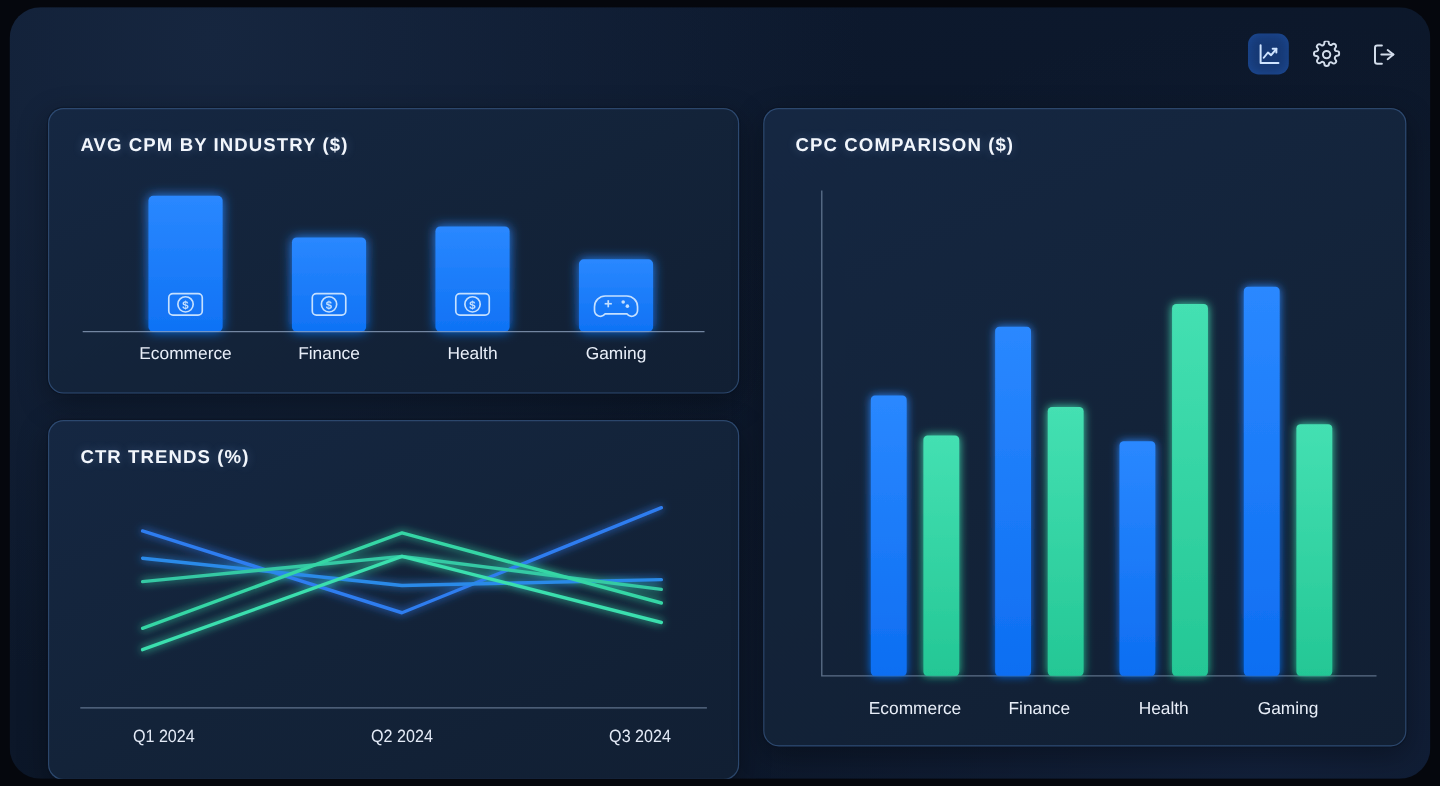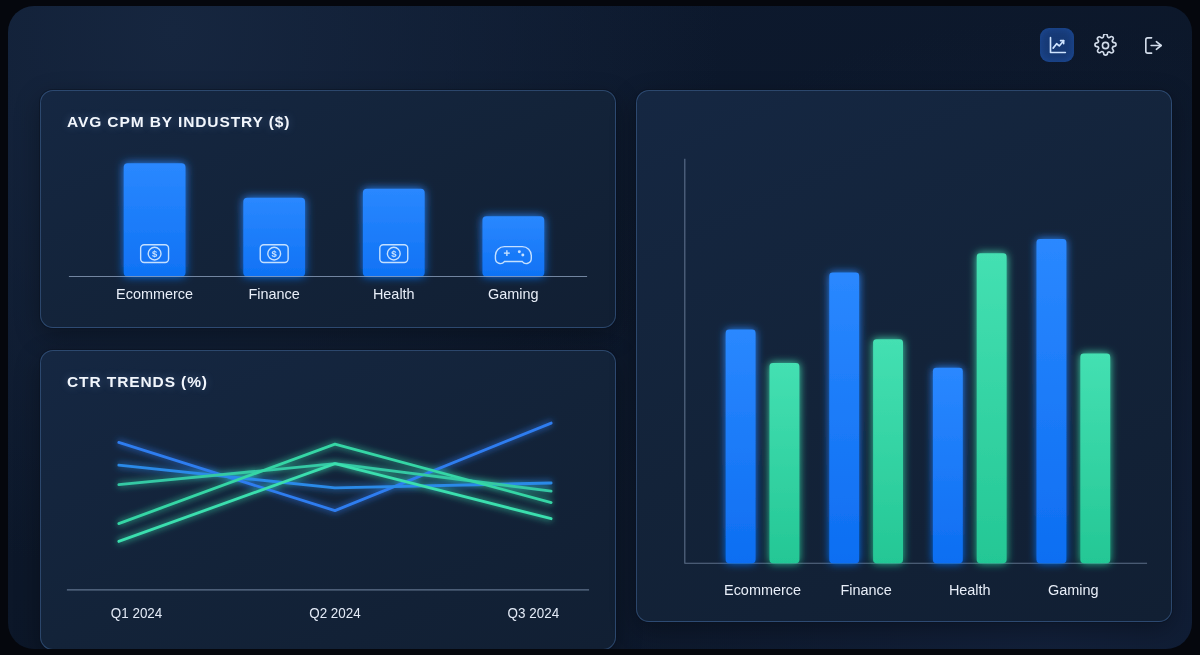"CPC COMPARISON ($)" div.card-title { html: none -> <div>CPC COMPARISON ($)</div> }
